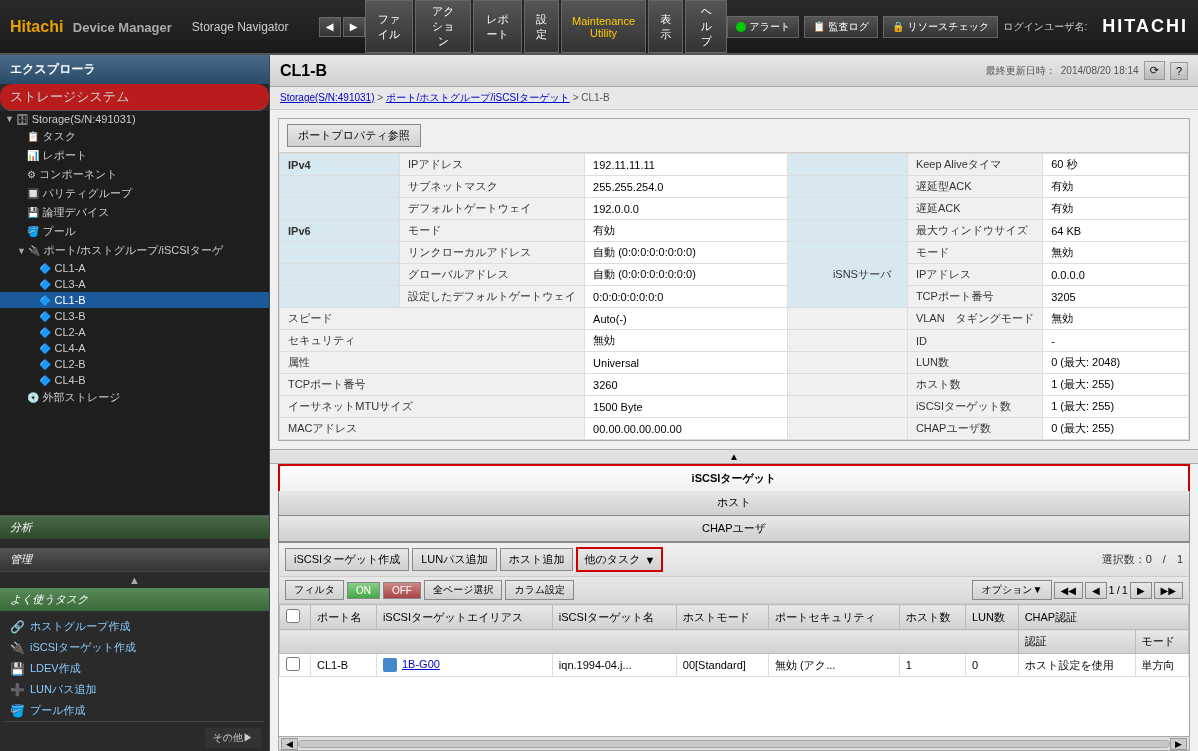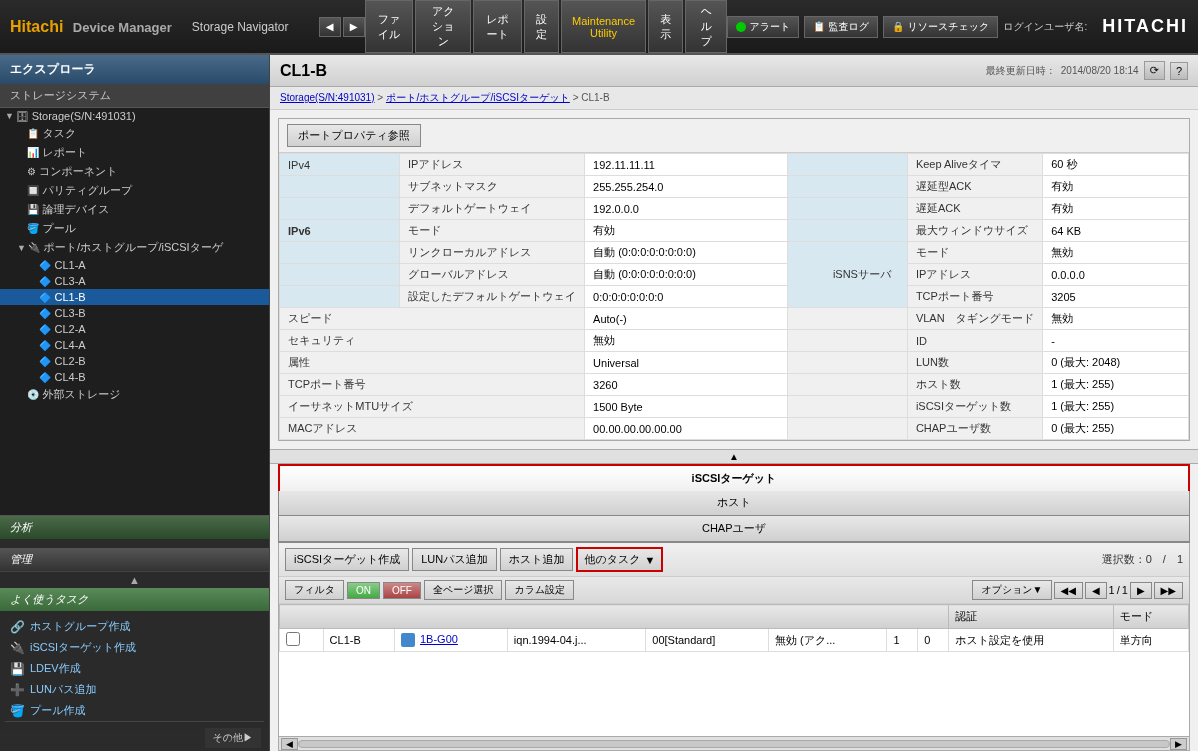"ストレージシステム" #sidebar-subheader { background: #404040 -> #b91c1c; border-radius: none -> 12px; font-size: 11px -> 13px }
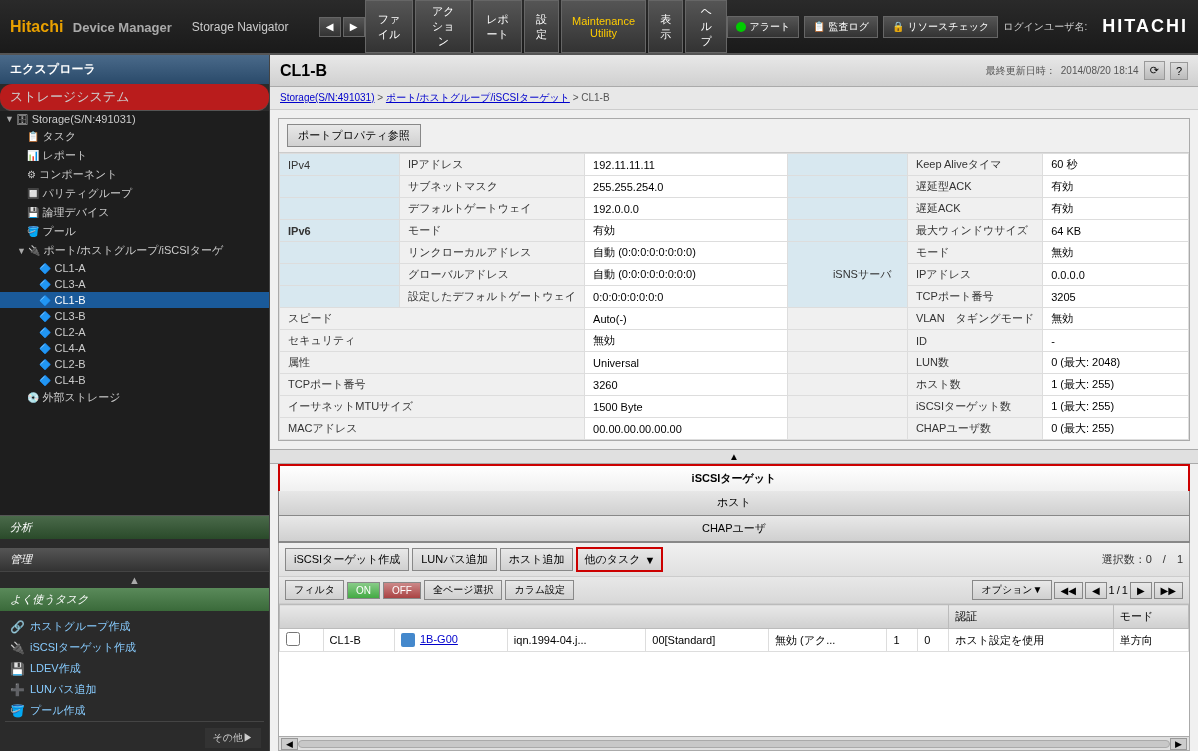"IPv4" td.label-cell { font-weight: normal -> bold }
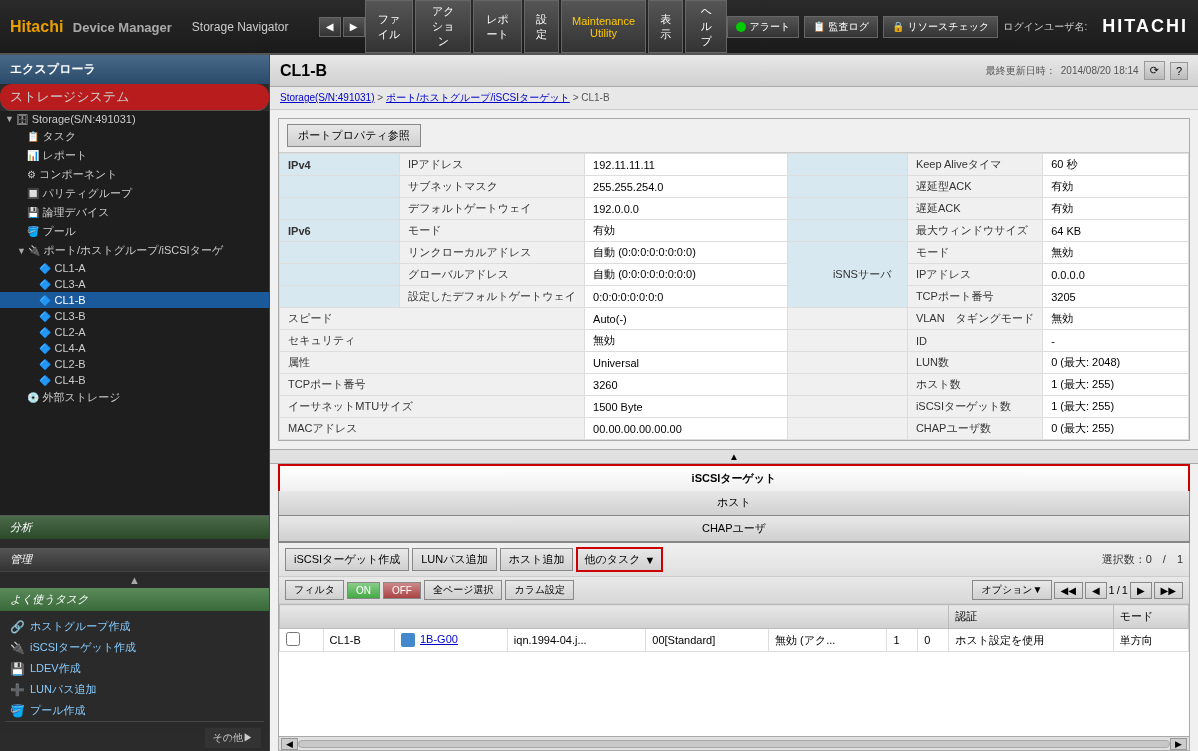"ポート名" tr { html: none -> <tr> <th><input></th> <th>ポート名</th> <th>iSCSIターゲットエイリアス</th> <th>iSCSIターゲット名</th> <th>ホストモード</th> <th>ポートセキュリティ</th> <th>ホスト数</th> <th>LUN数</th> <th>CHAP認証</th> </tr> }
